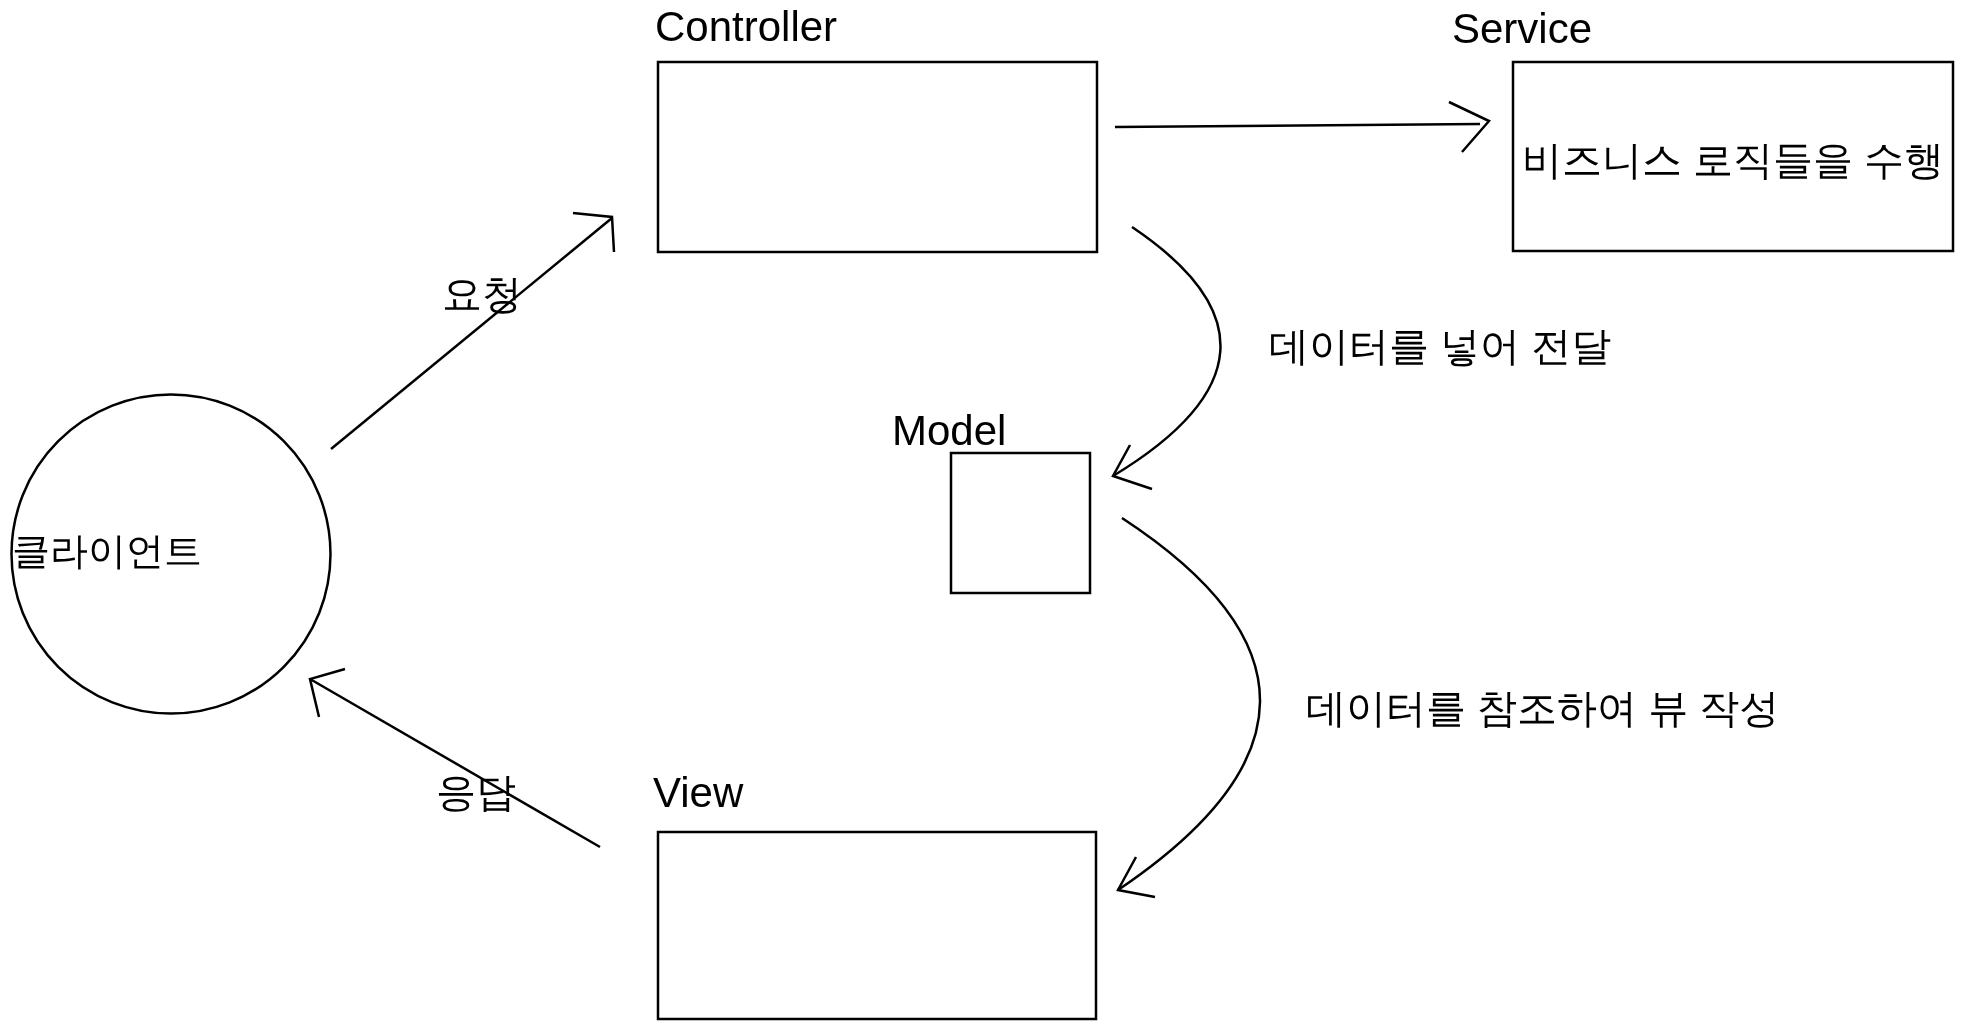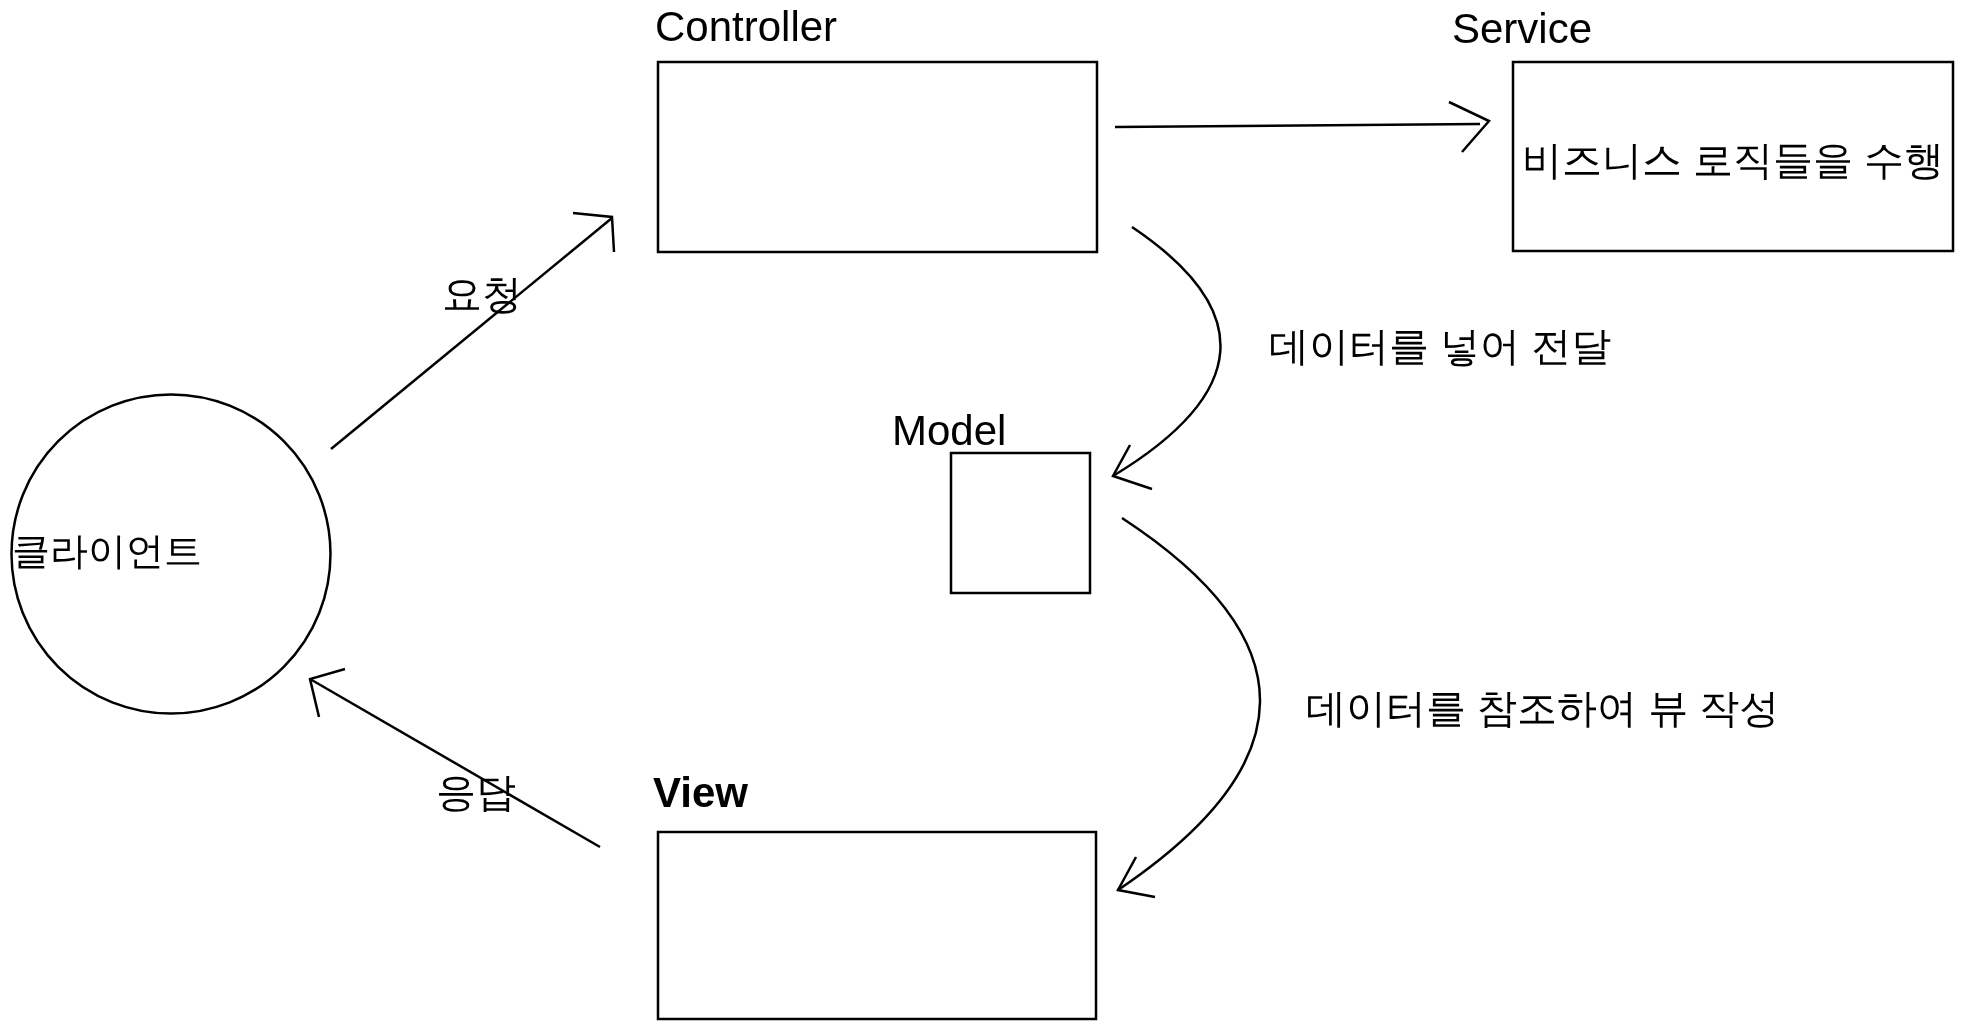"View" .lbl-view { font-weight: bold -> none }
